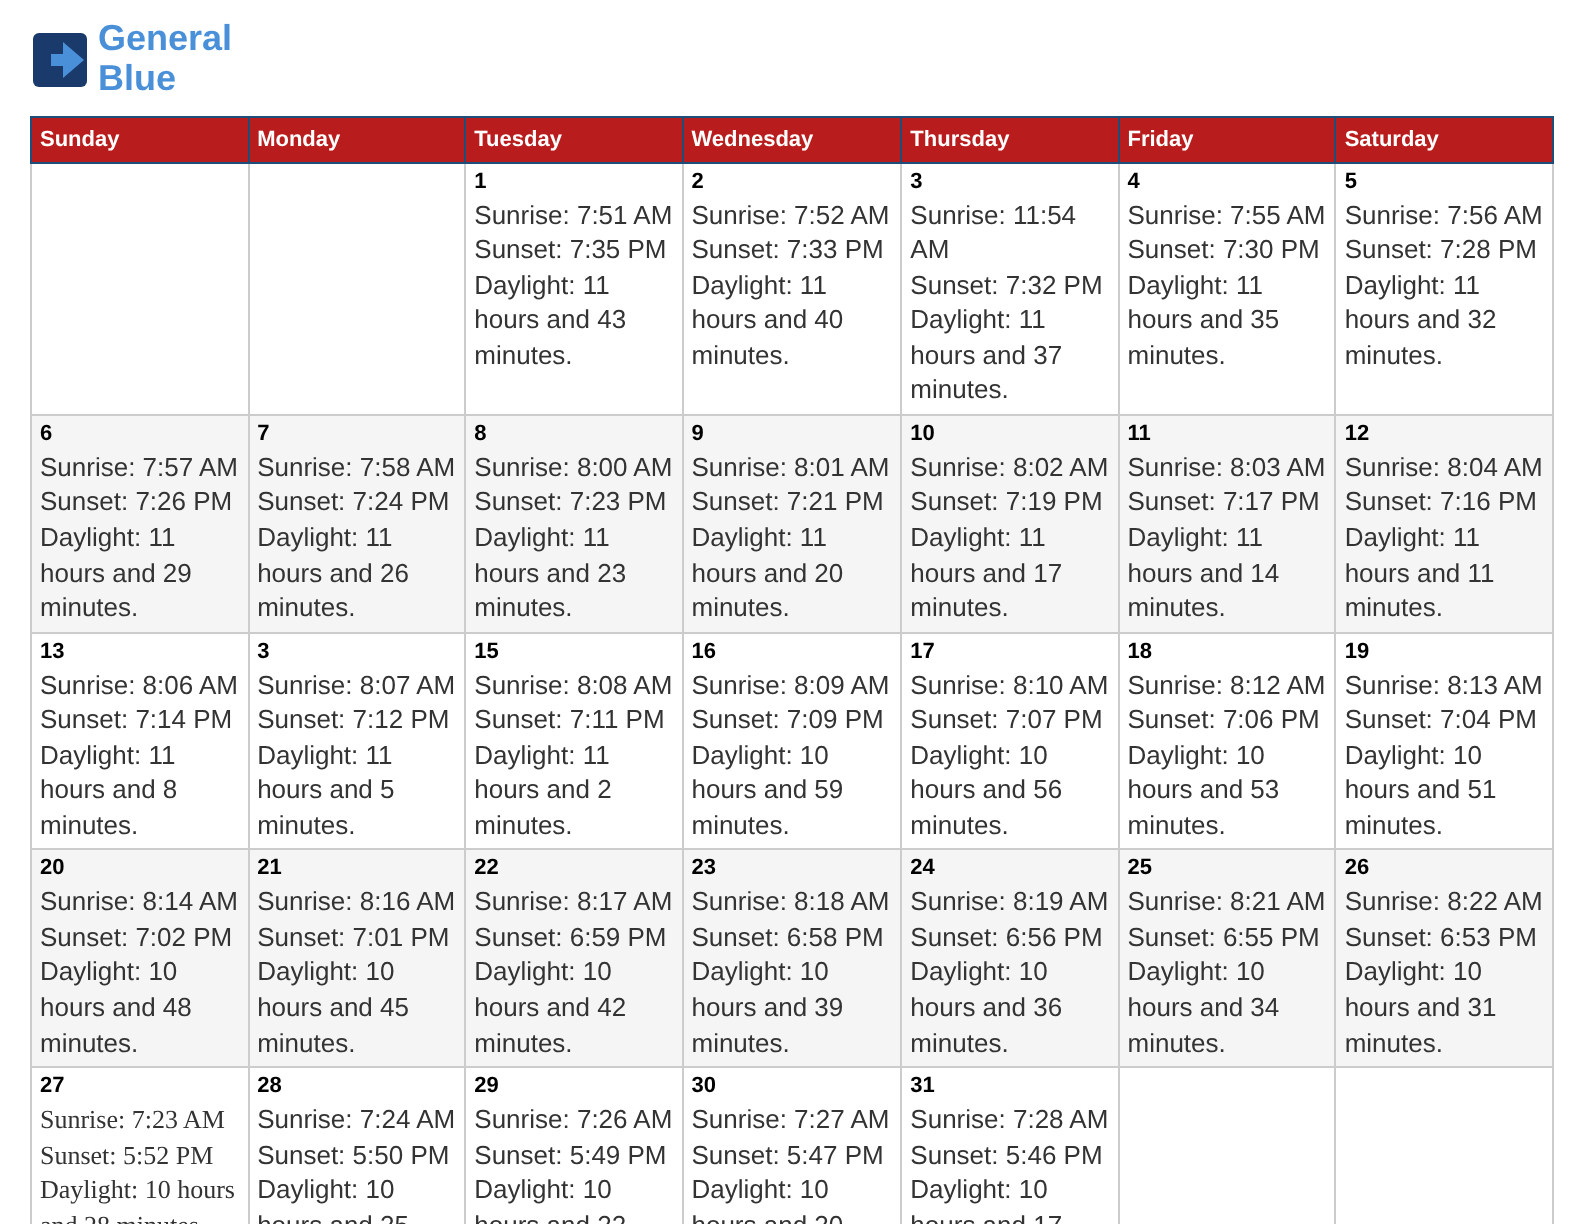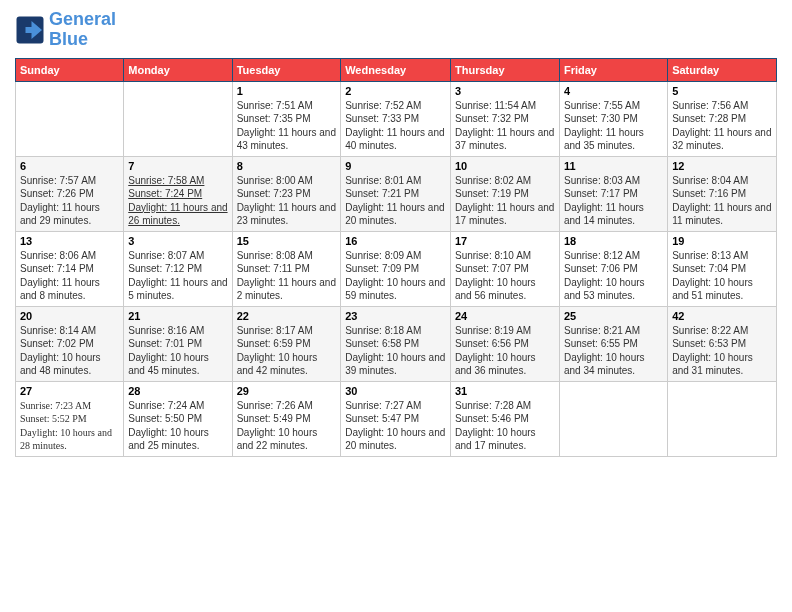"Sunday" .calendar th { background: #ef4444 -> #b91c1c }
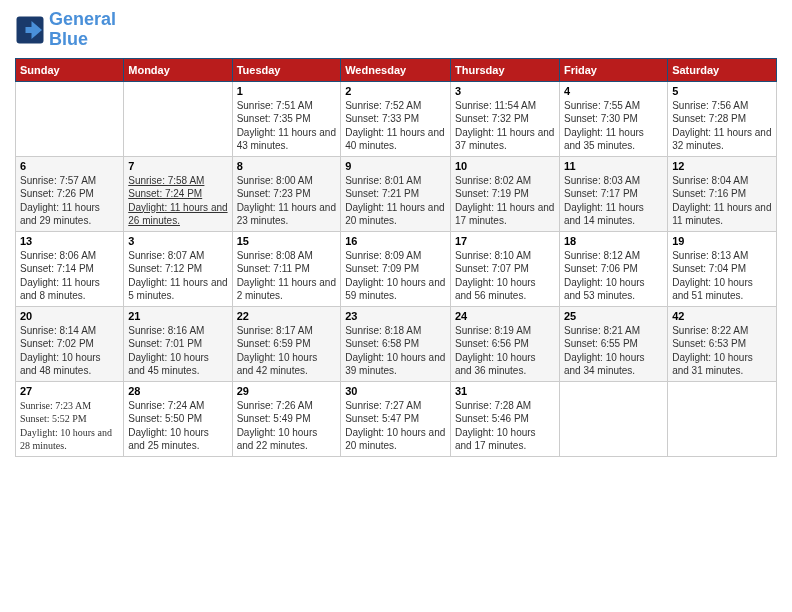"Sunrise: 7:51 AM" .day-info { font-size: 10px -> 13px }
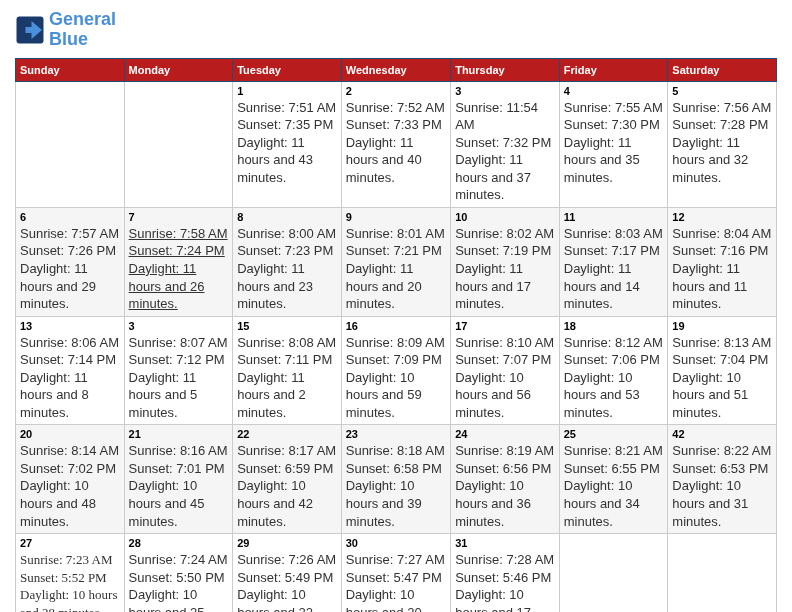"Sunrise: 7:58 AM" div.day-info { text-decoration: underline -> none }
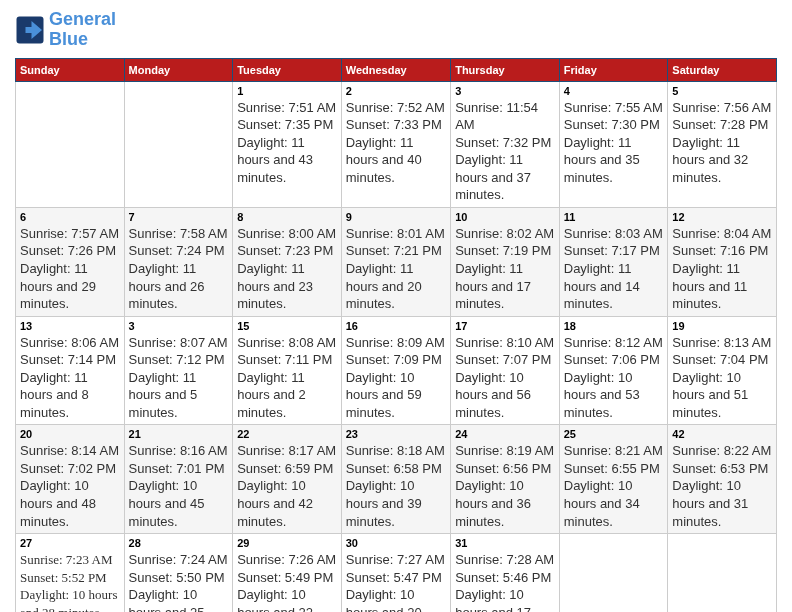"42" span.day-num { text: 42 -> 26 }
